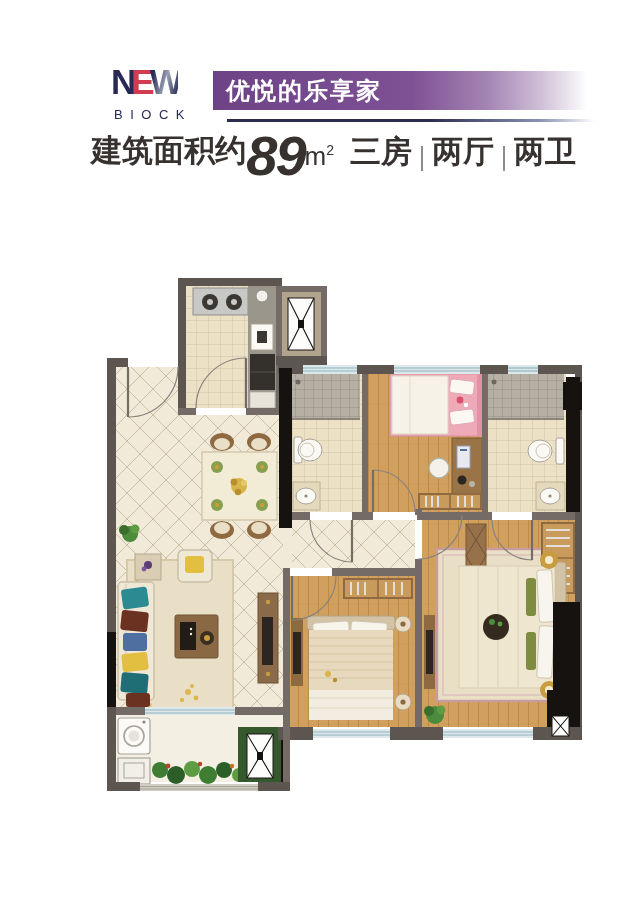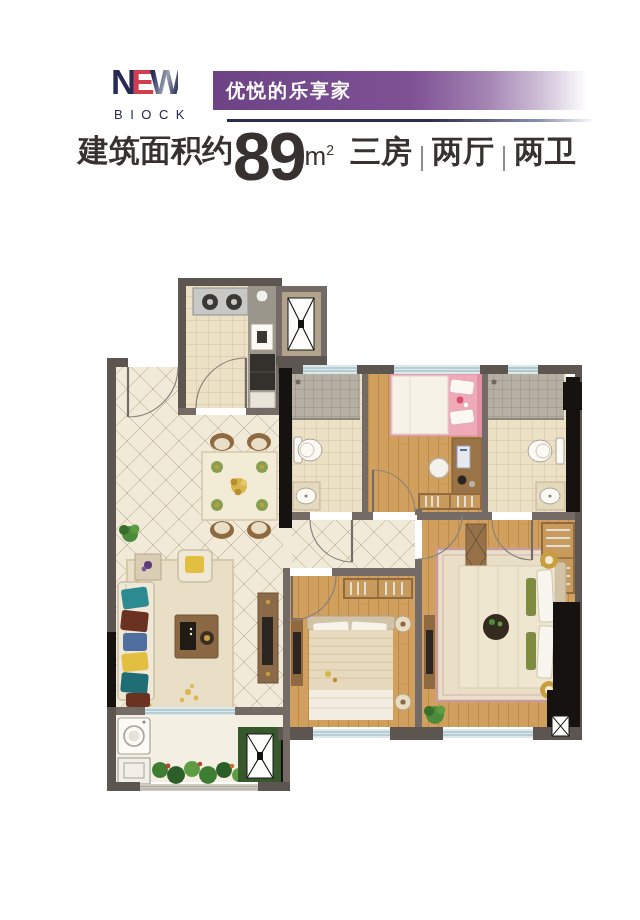"优悦的乐享家" #banner { font-size: 19px -> 24px }
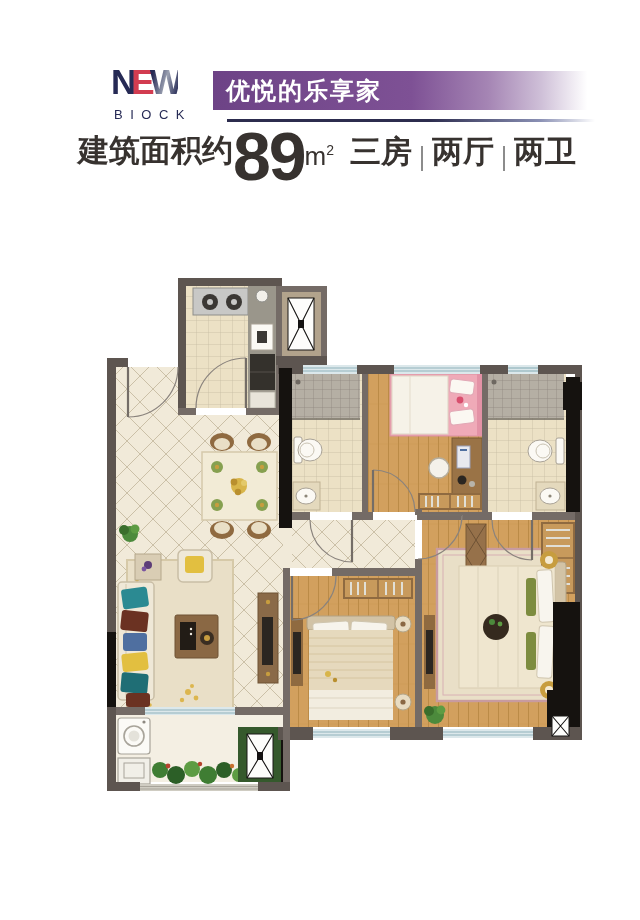"89" #area-row .value { font-size: 68px -> 56px; font-style: none -> italic }
